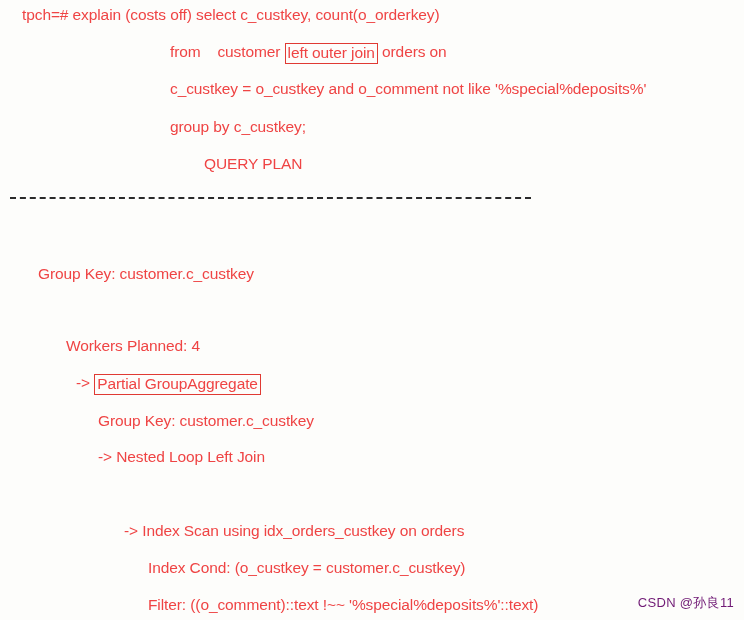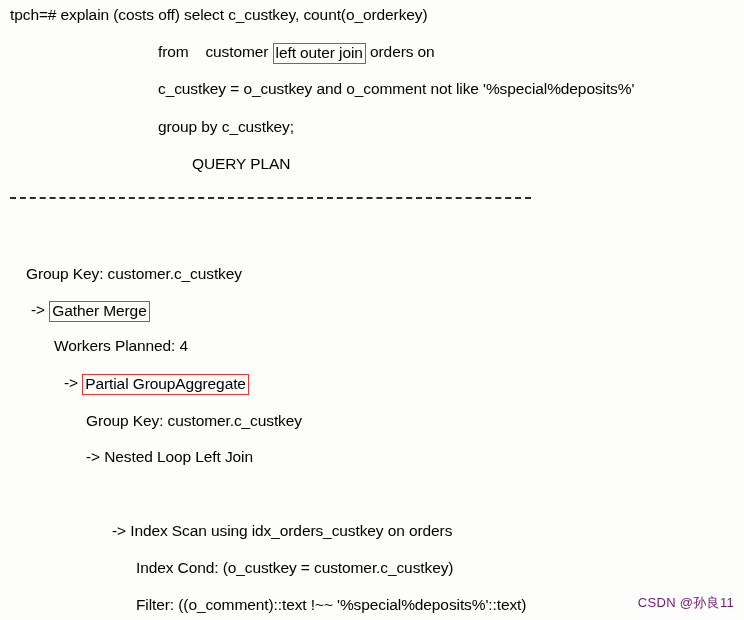"tpch=# explain (costs off) select" .line { color: #000000 -> #ef4444; margin-left: none -> 12px }
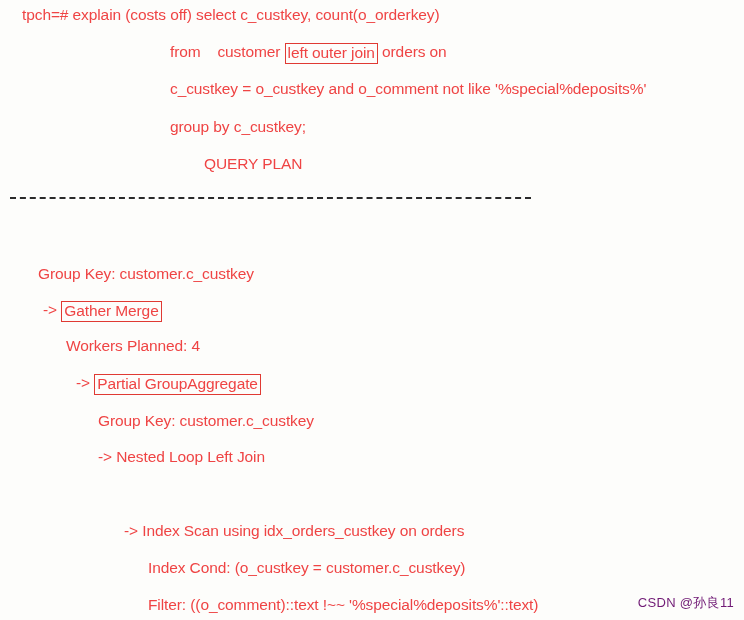"-> Gather Merge" div.line { html: <div><span>-&gt; </span><span>Gather Merge</span></div> -> none }
